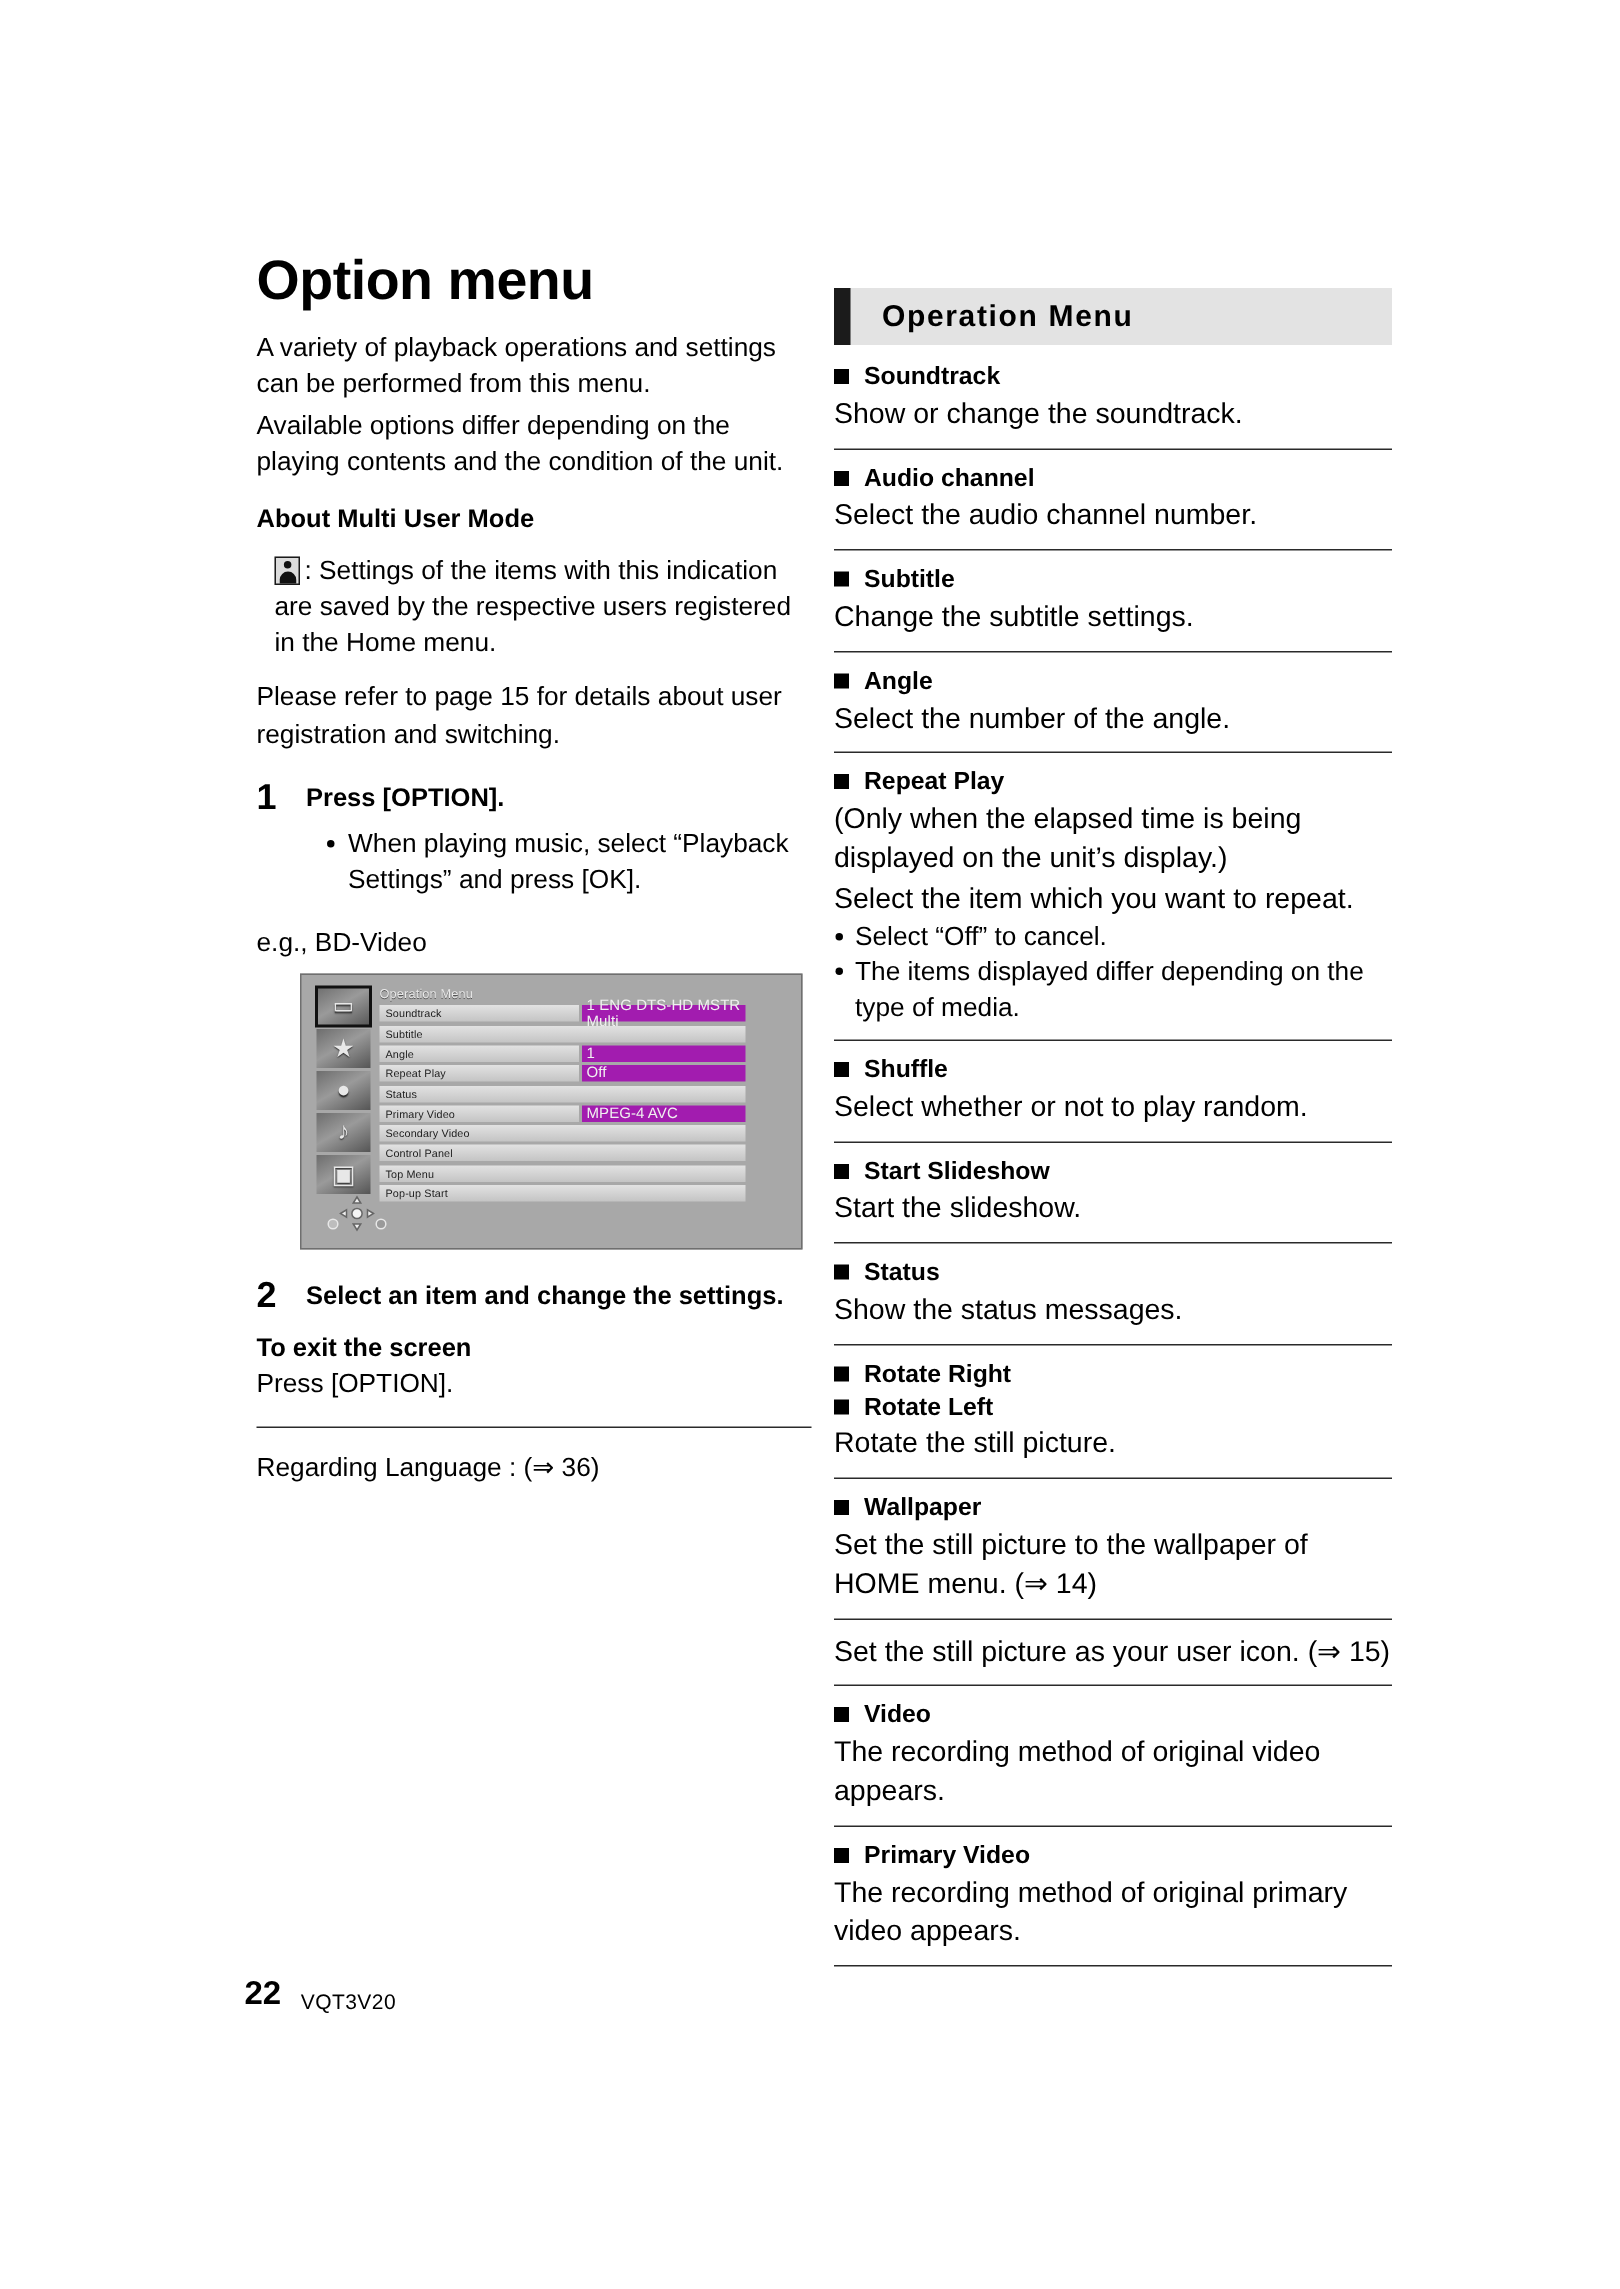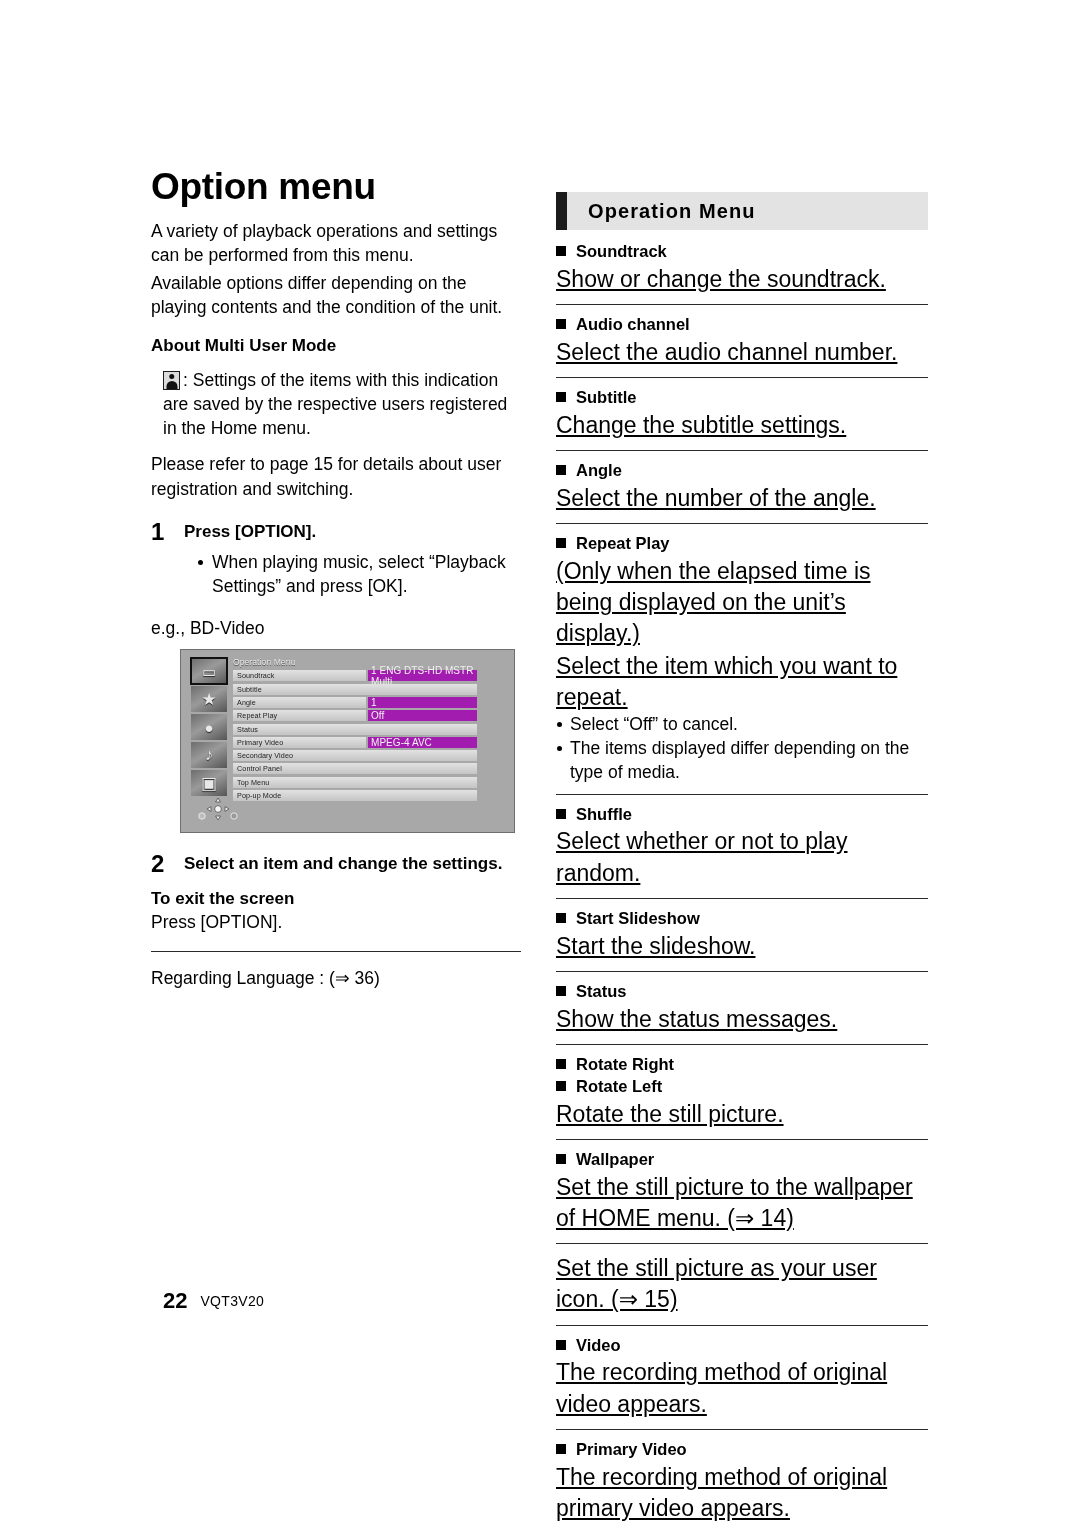"Option menu" .col-left { left: 151px -> 171px }
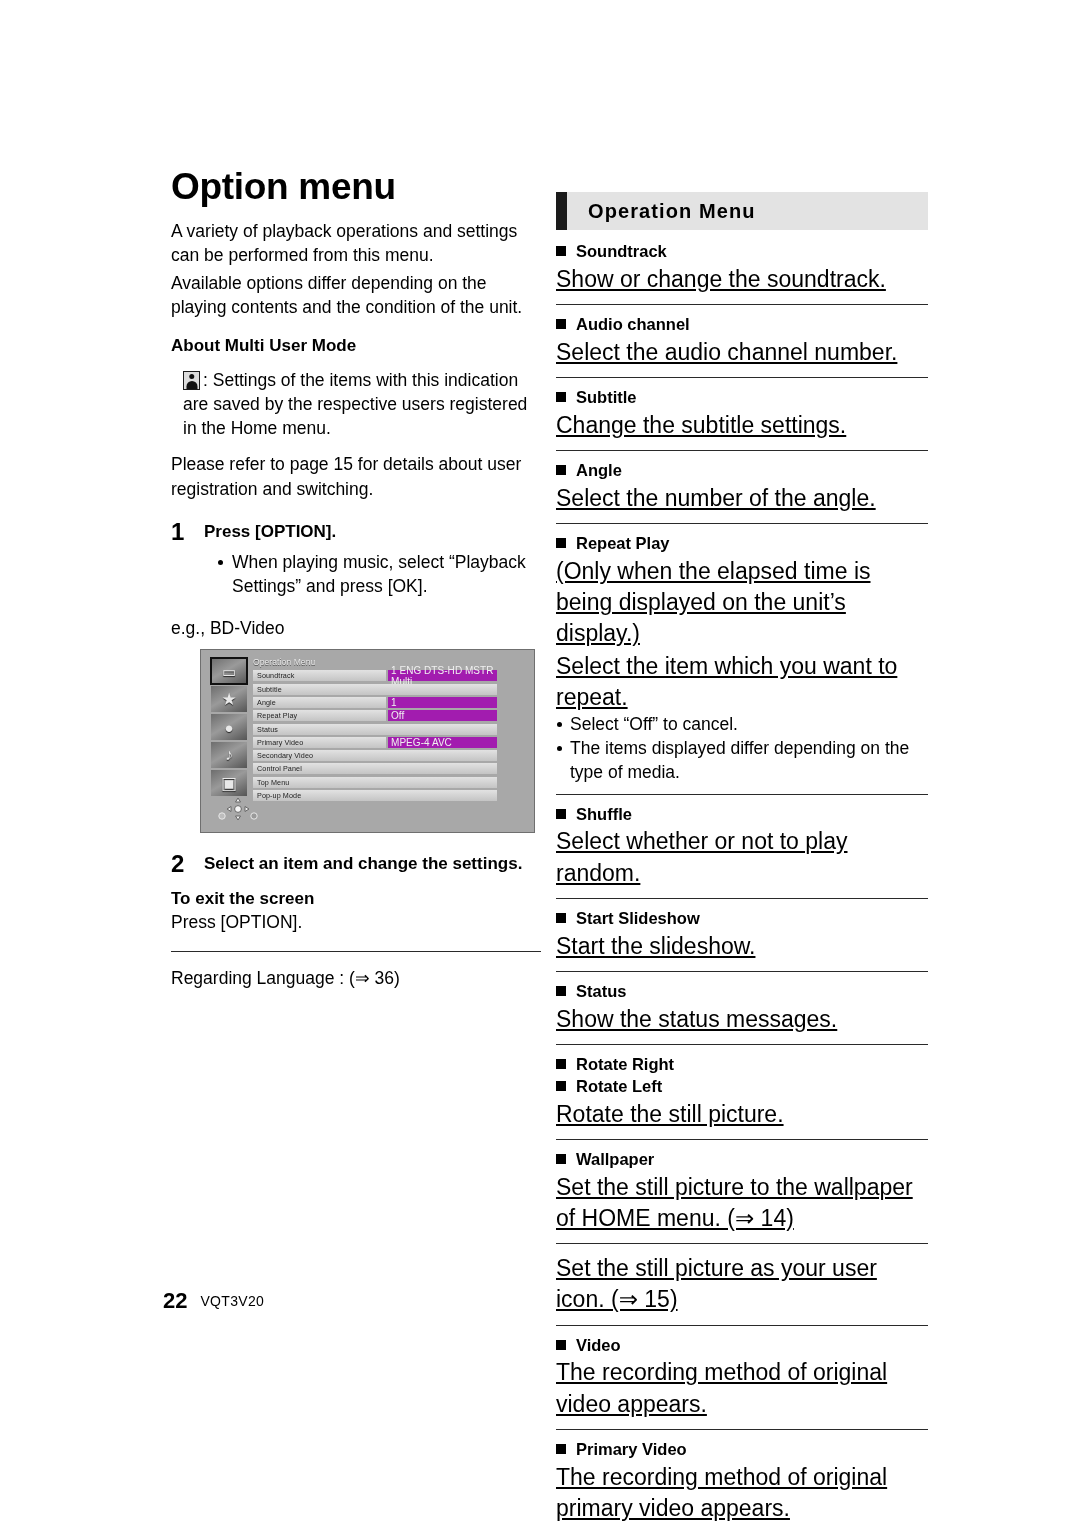"Show or change the soundtrack." .entry-body { font-size: 23px -> 19px; text-decoration: underline -> none }
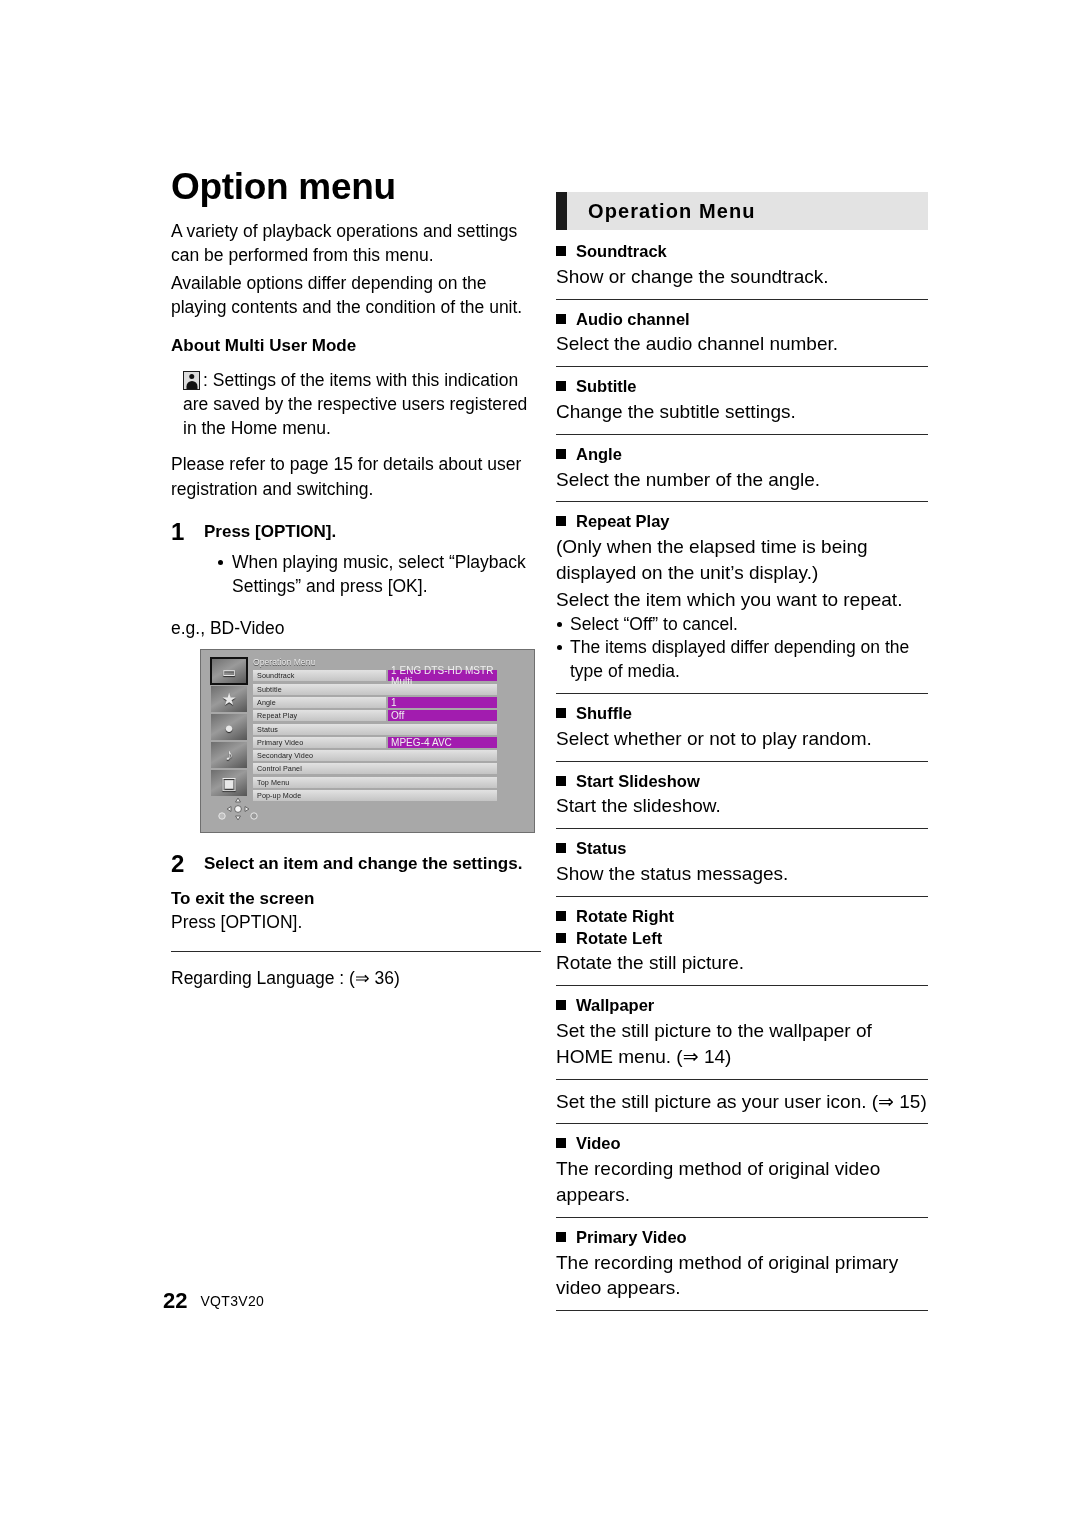"Pop-up Mode" div.ds-label { text: Mode -> Start }
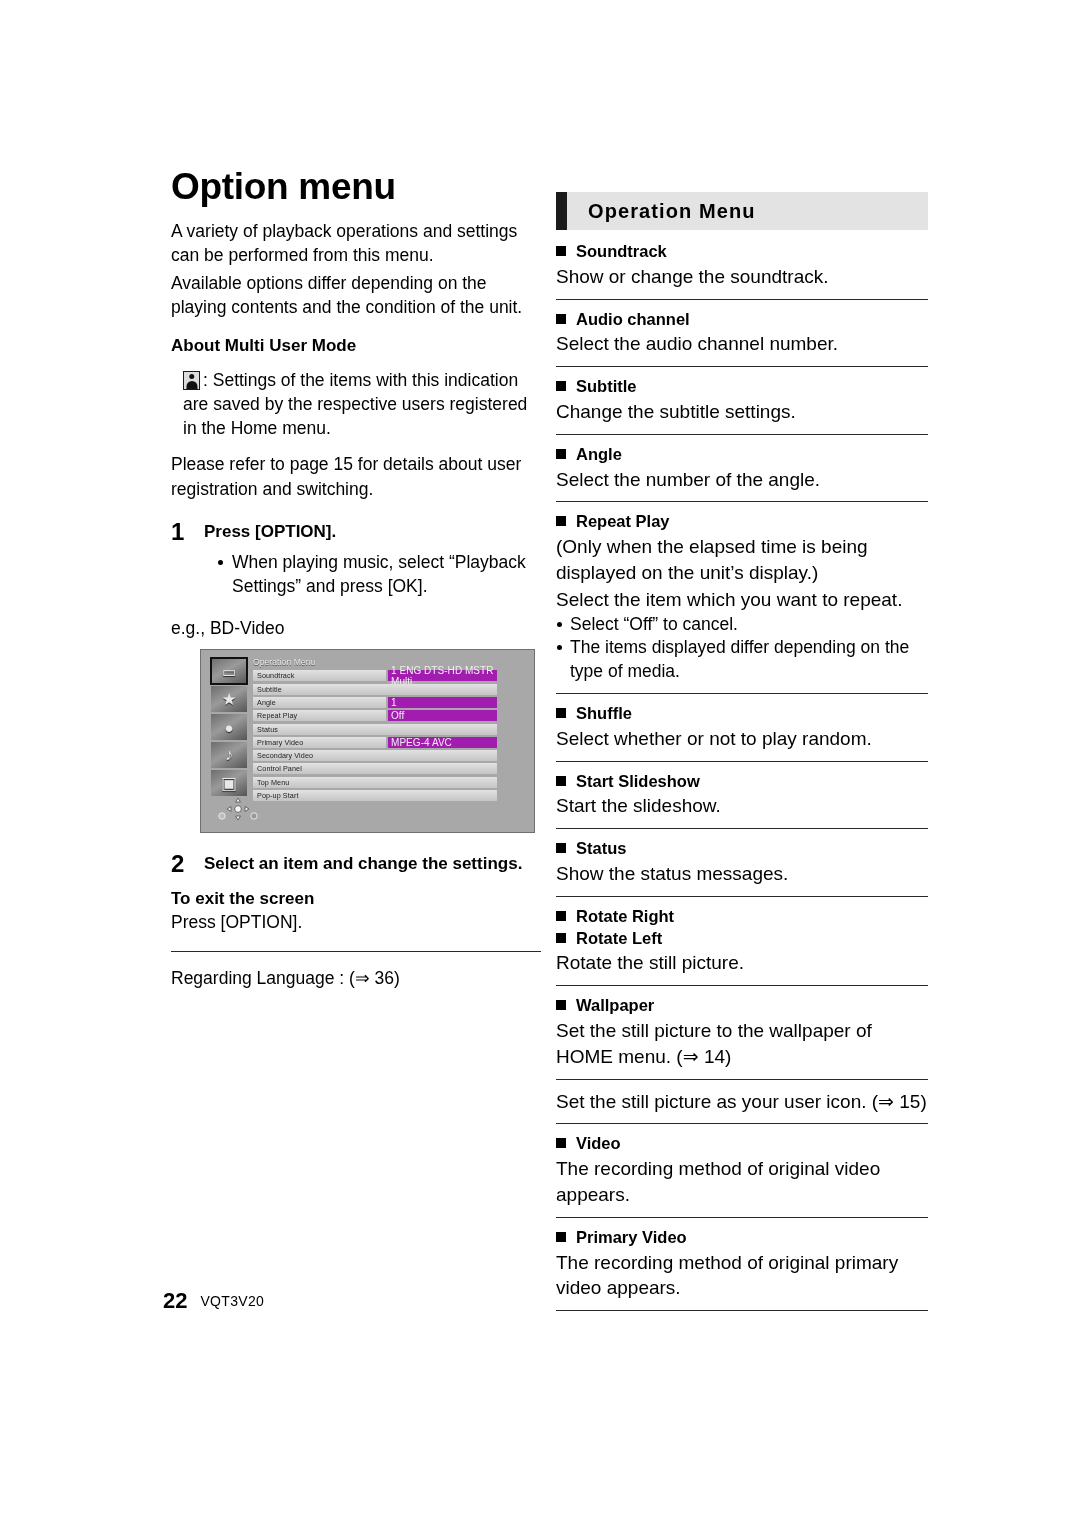"22" .footer { align-items: center -> flex-end; top: 1288px -> 1316px }
